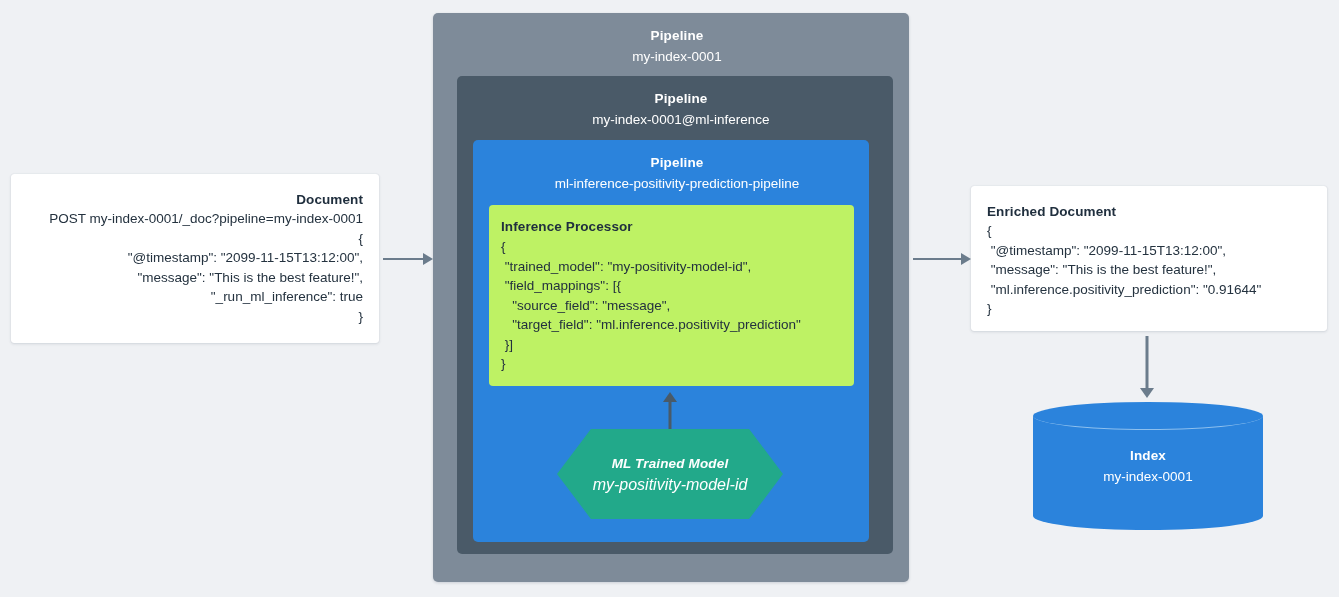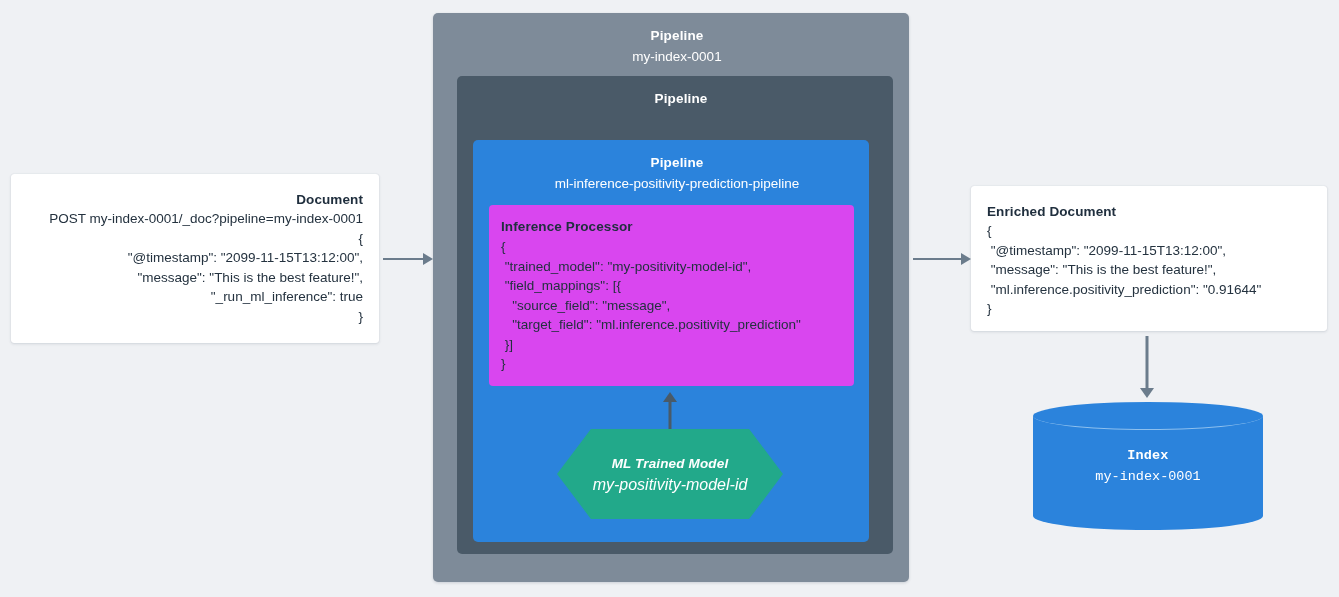"my-index-0001@ml-inference" div.pipe-name { html: none -> <div>my-index-0001@ml-inference</div> }
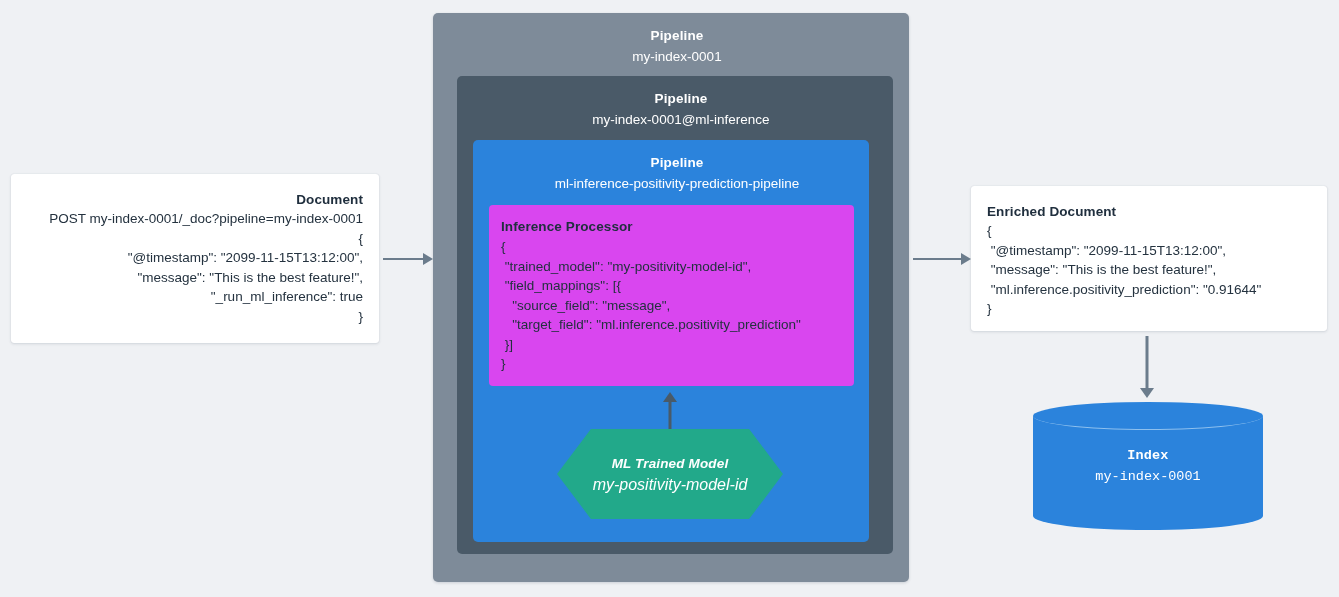"Inference Processor" #inference-processor { background: #d946ef -> #bef264 }
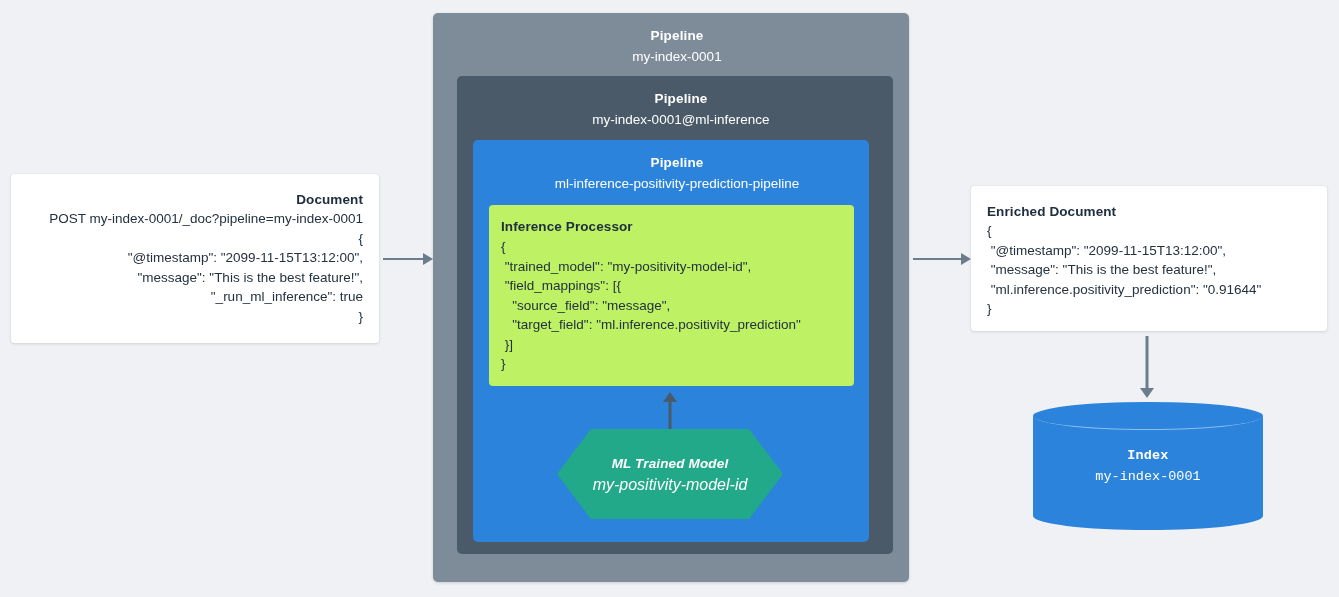"Index" #index-cylinder { font-family: Liberation Mono, monospace -> none }
